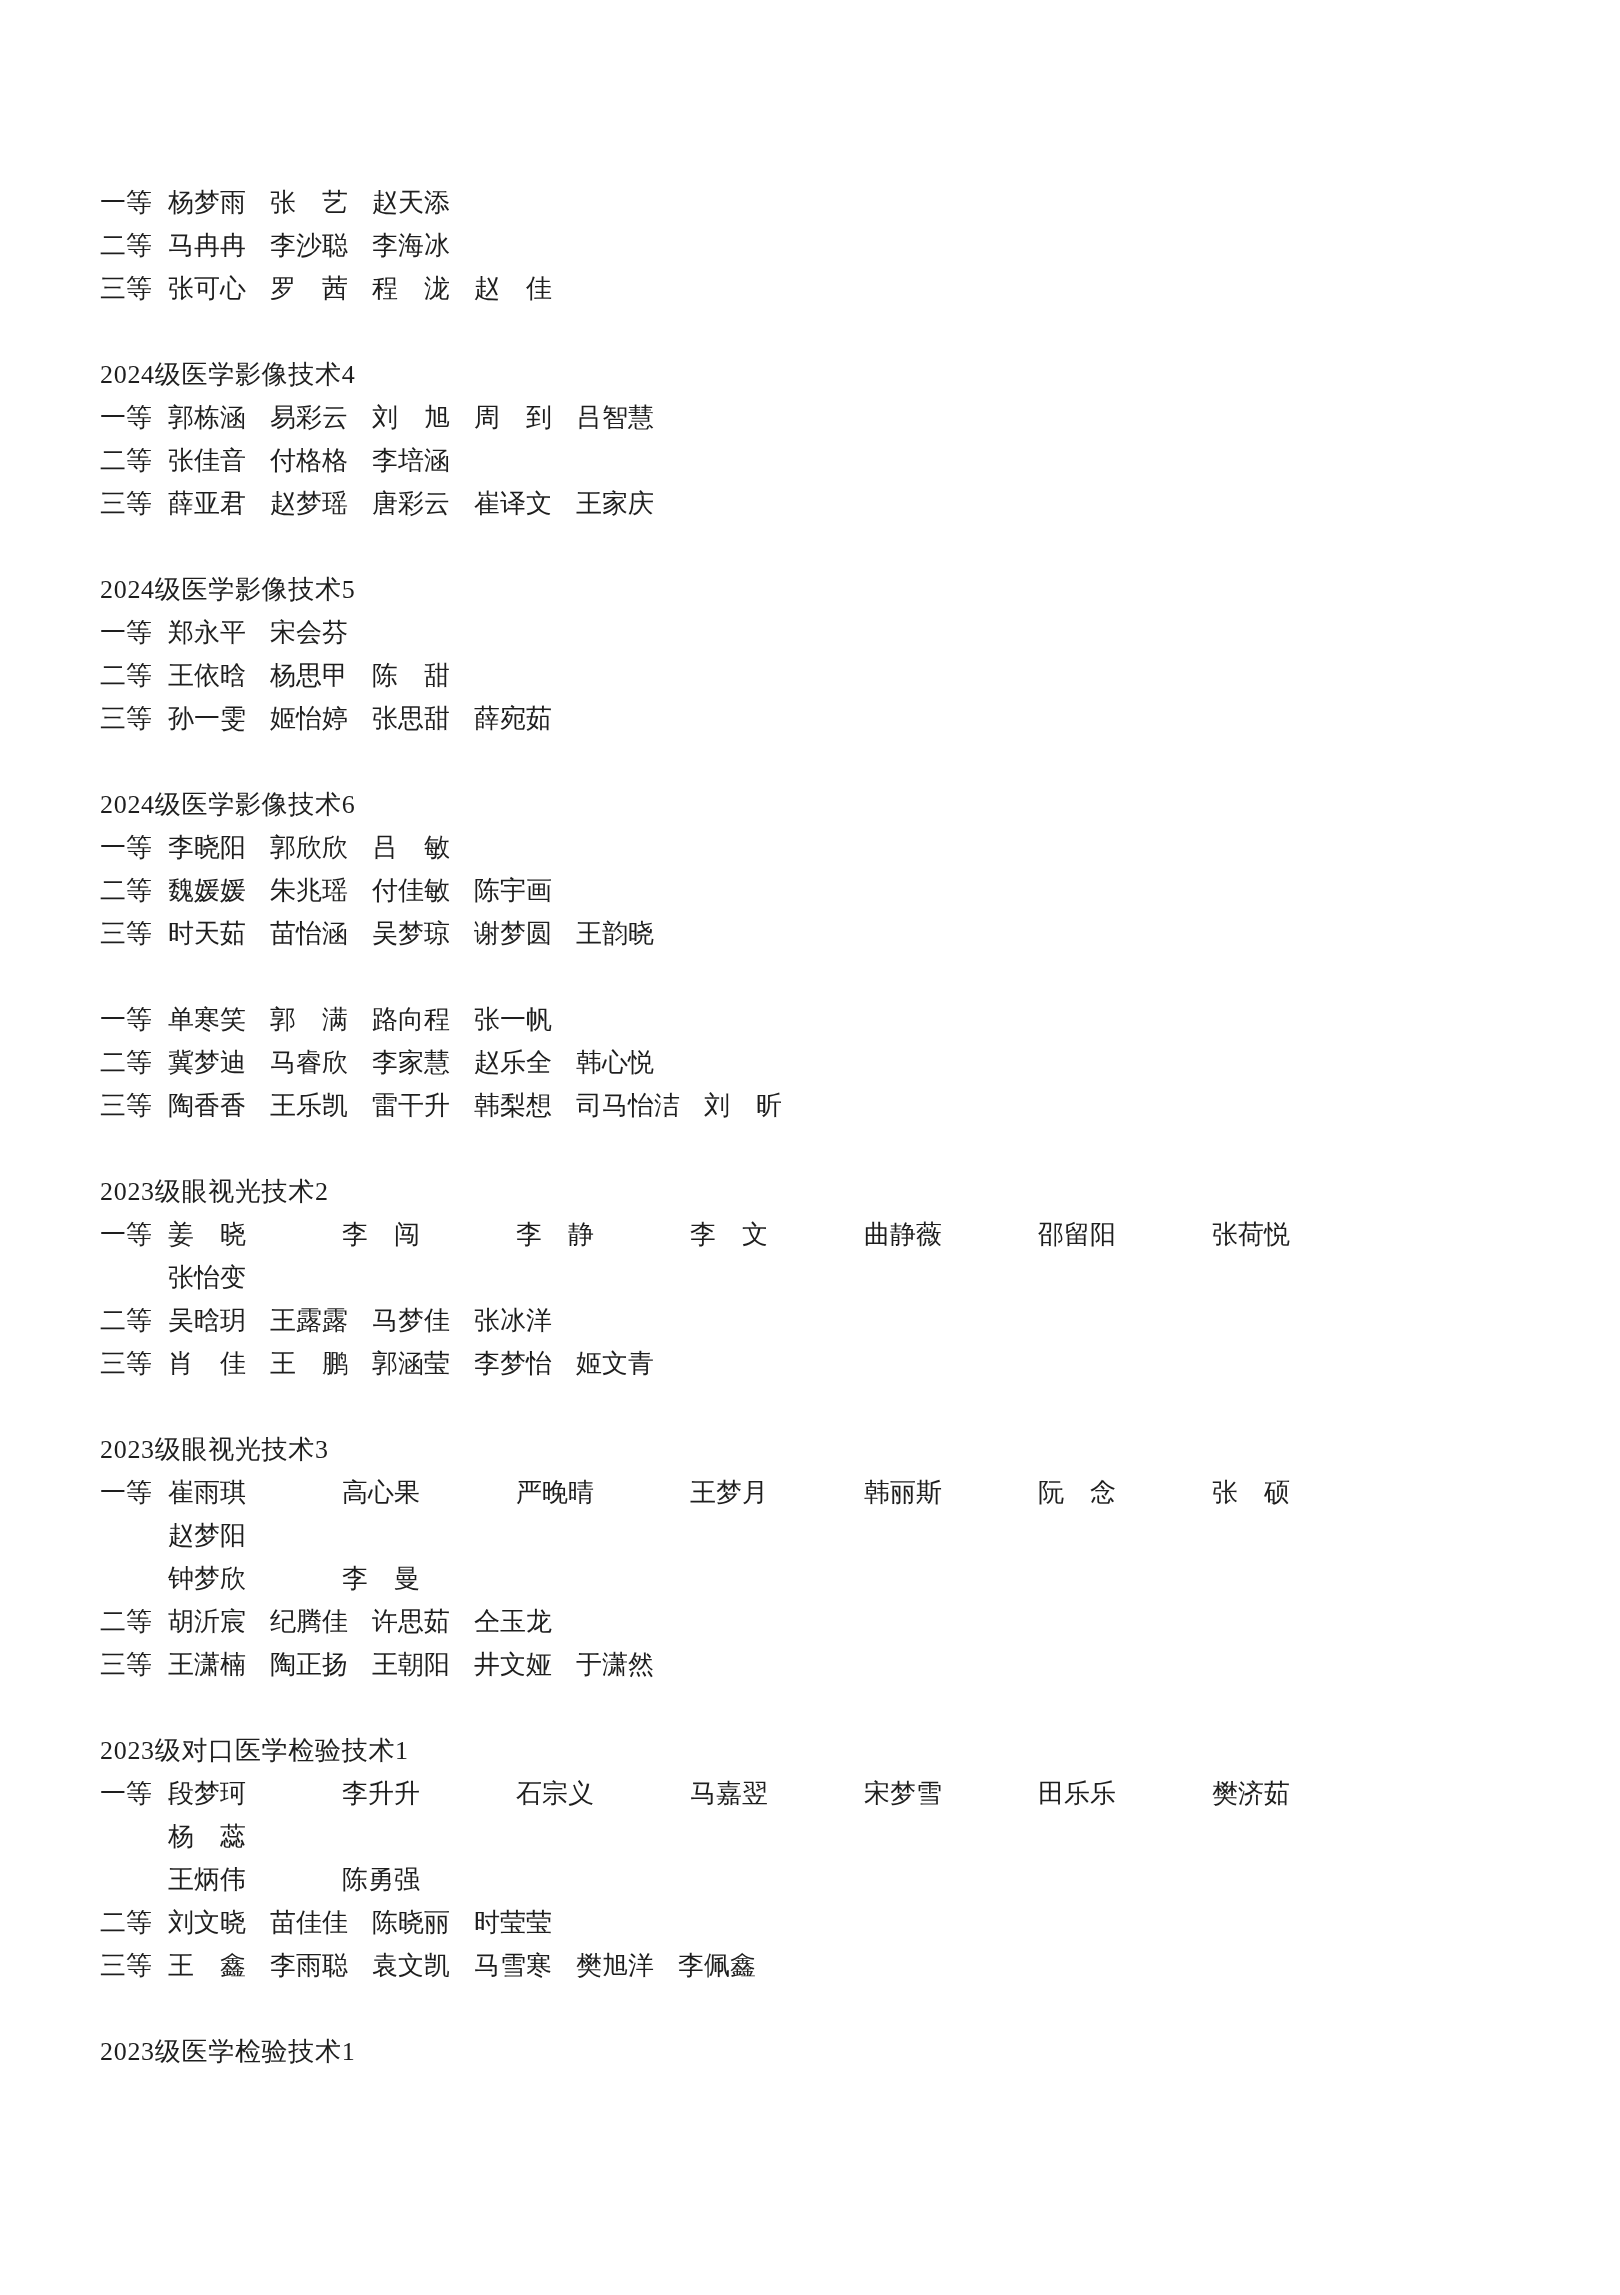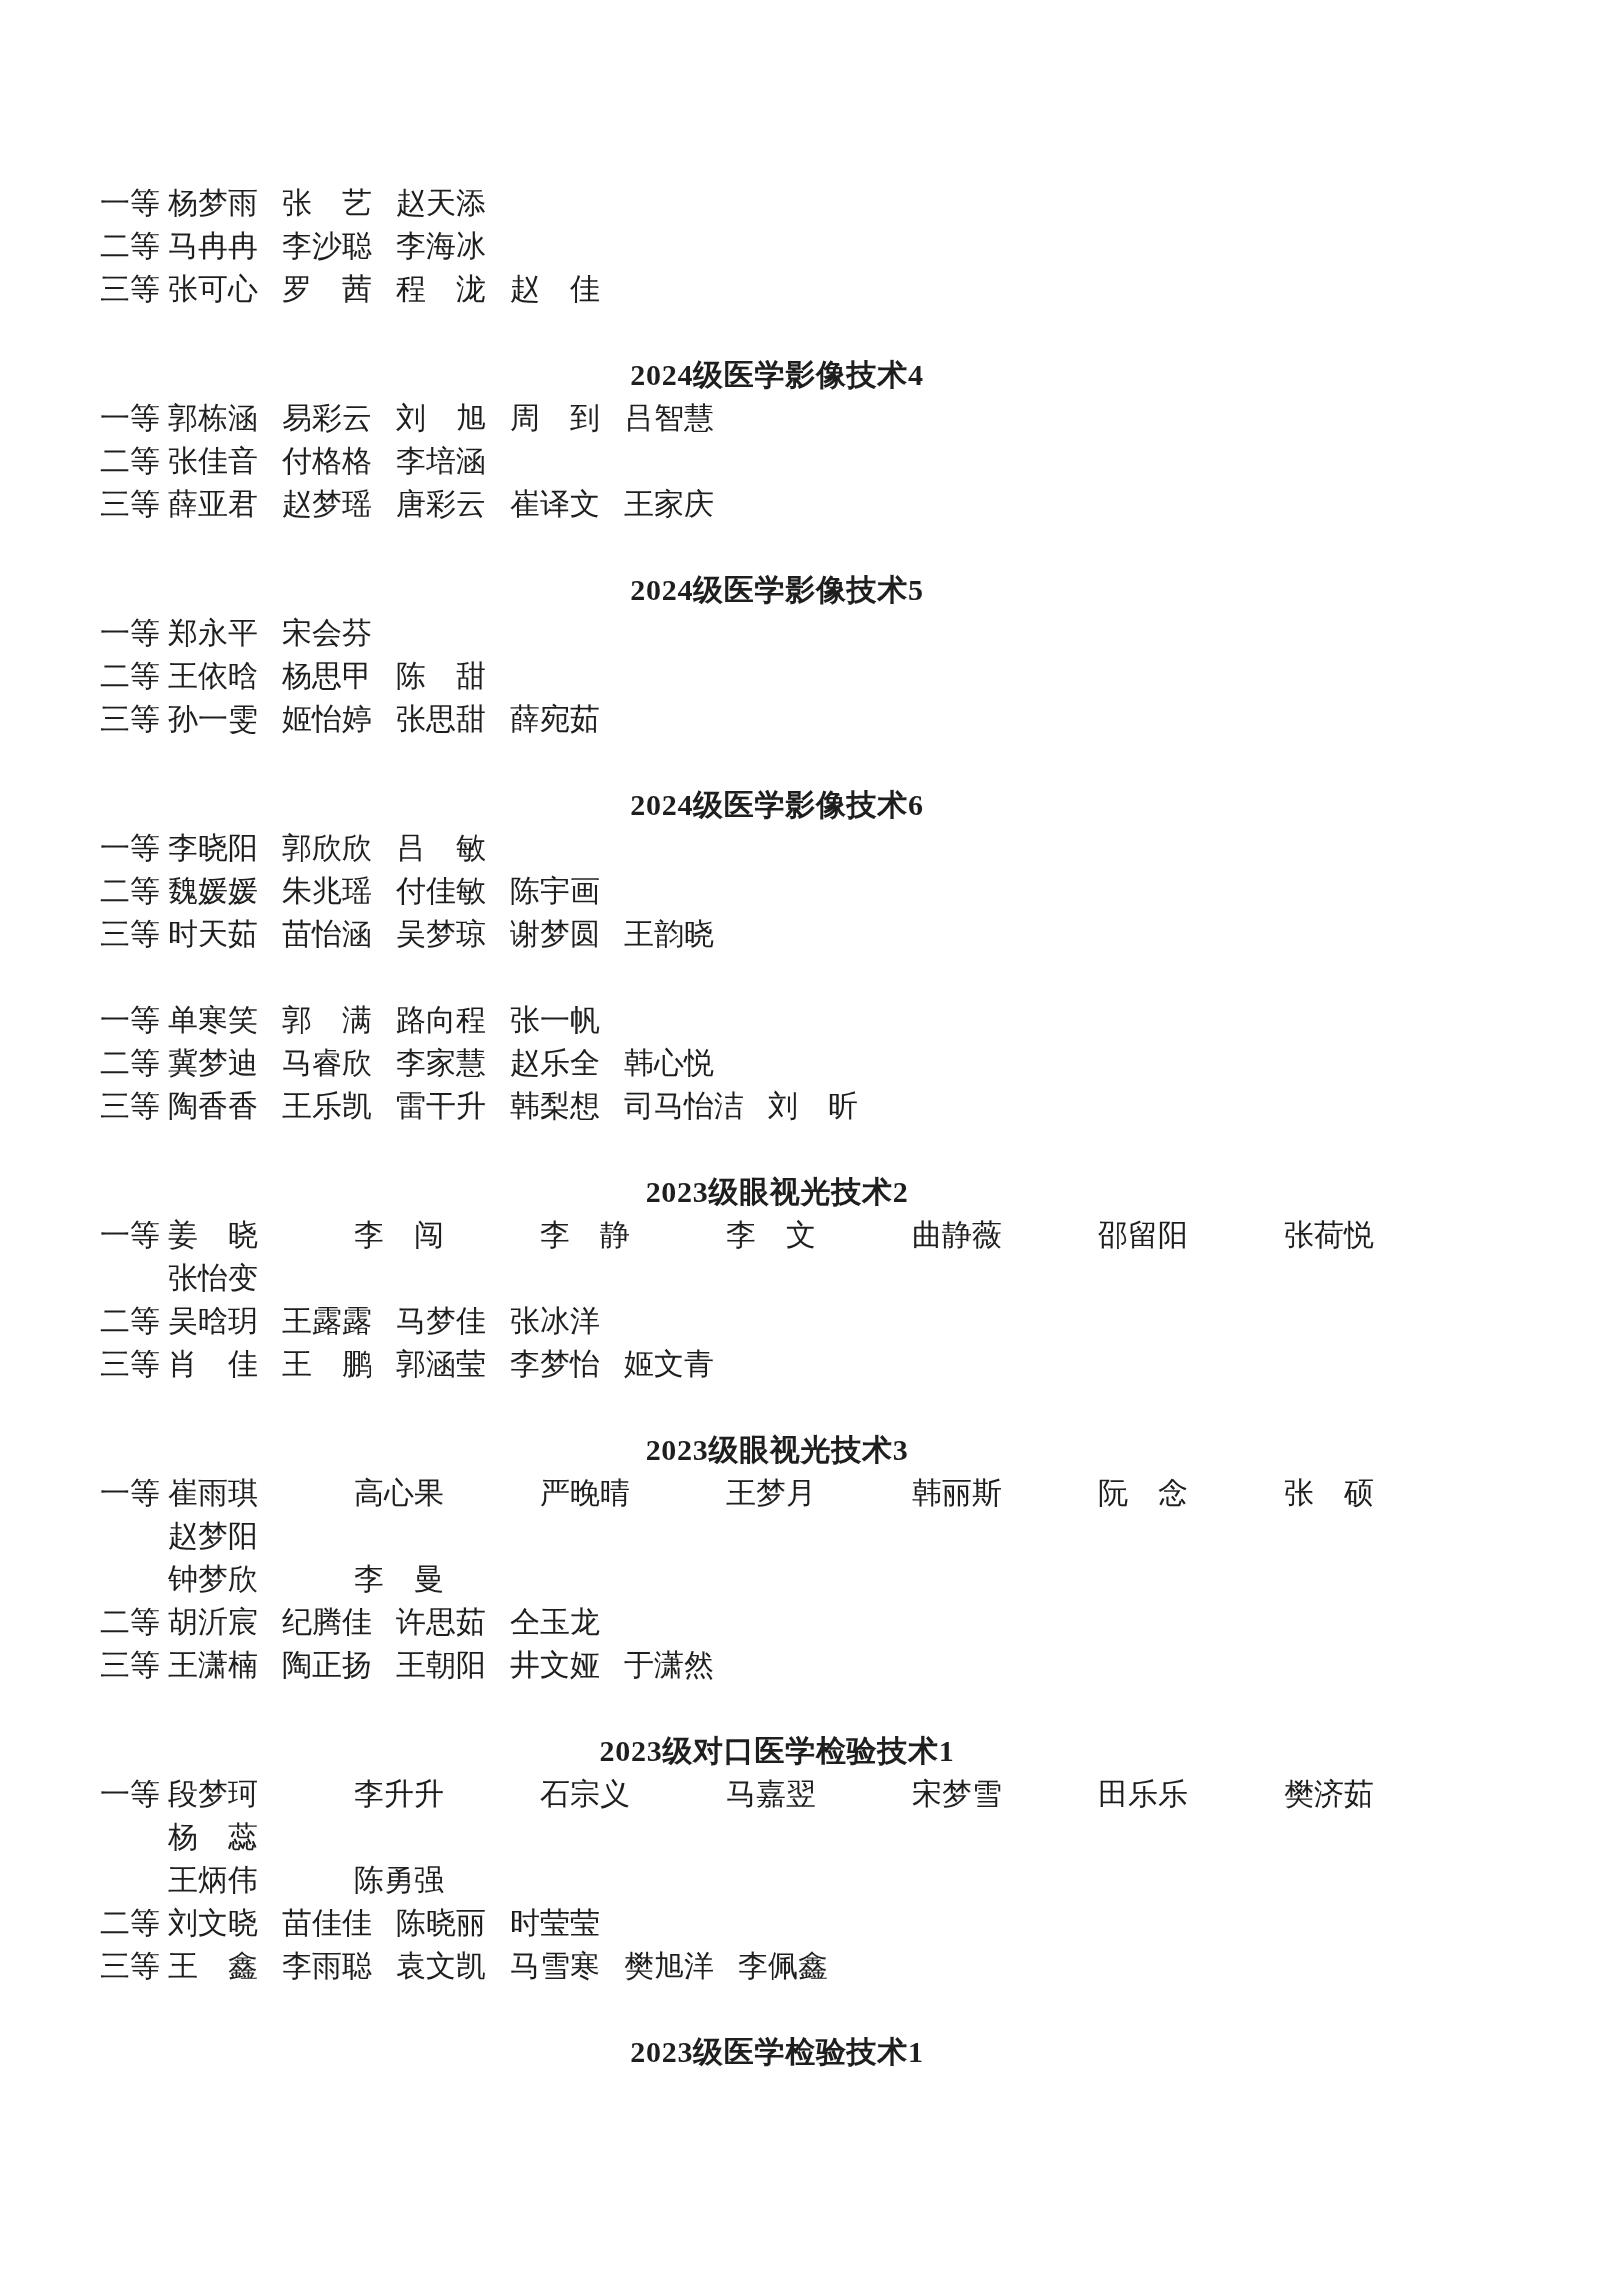"一等" .content { font-size: 30px -> 26px }
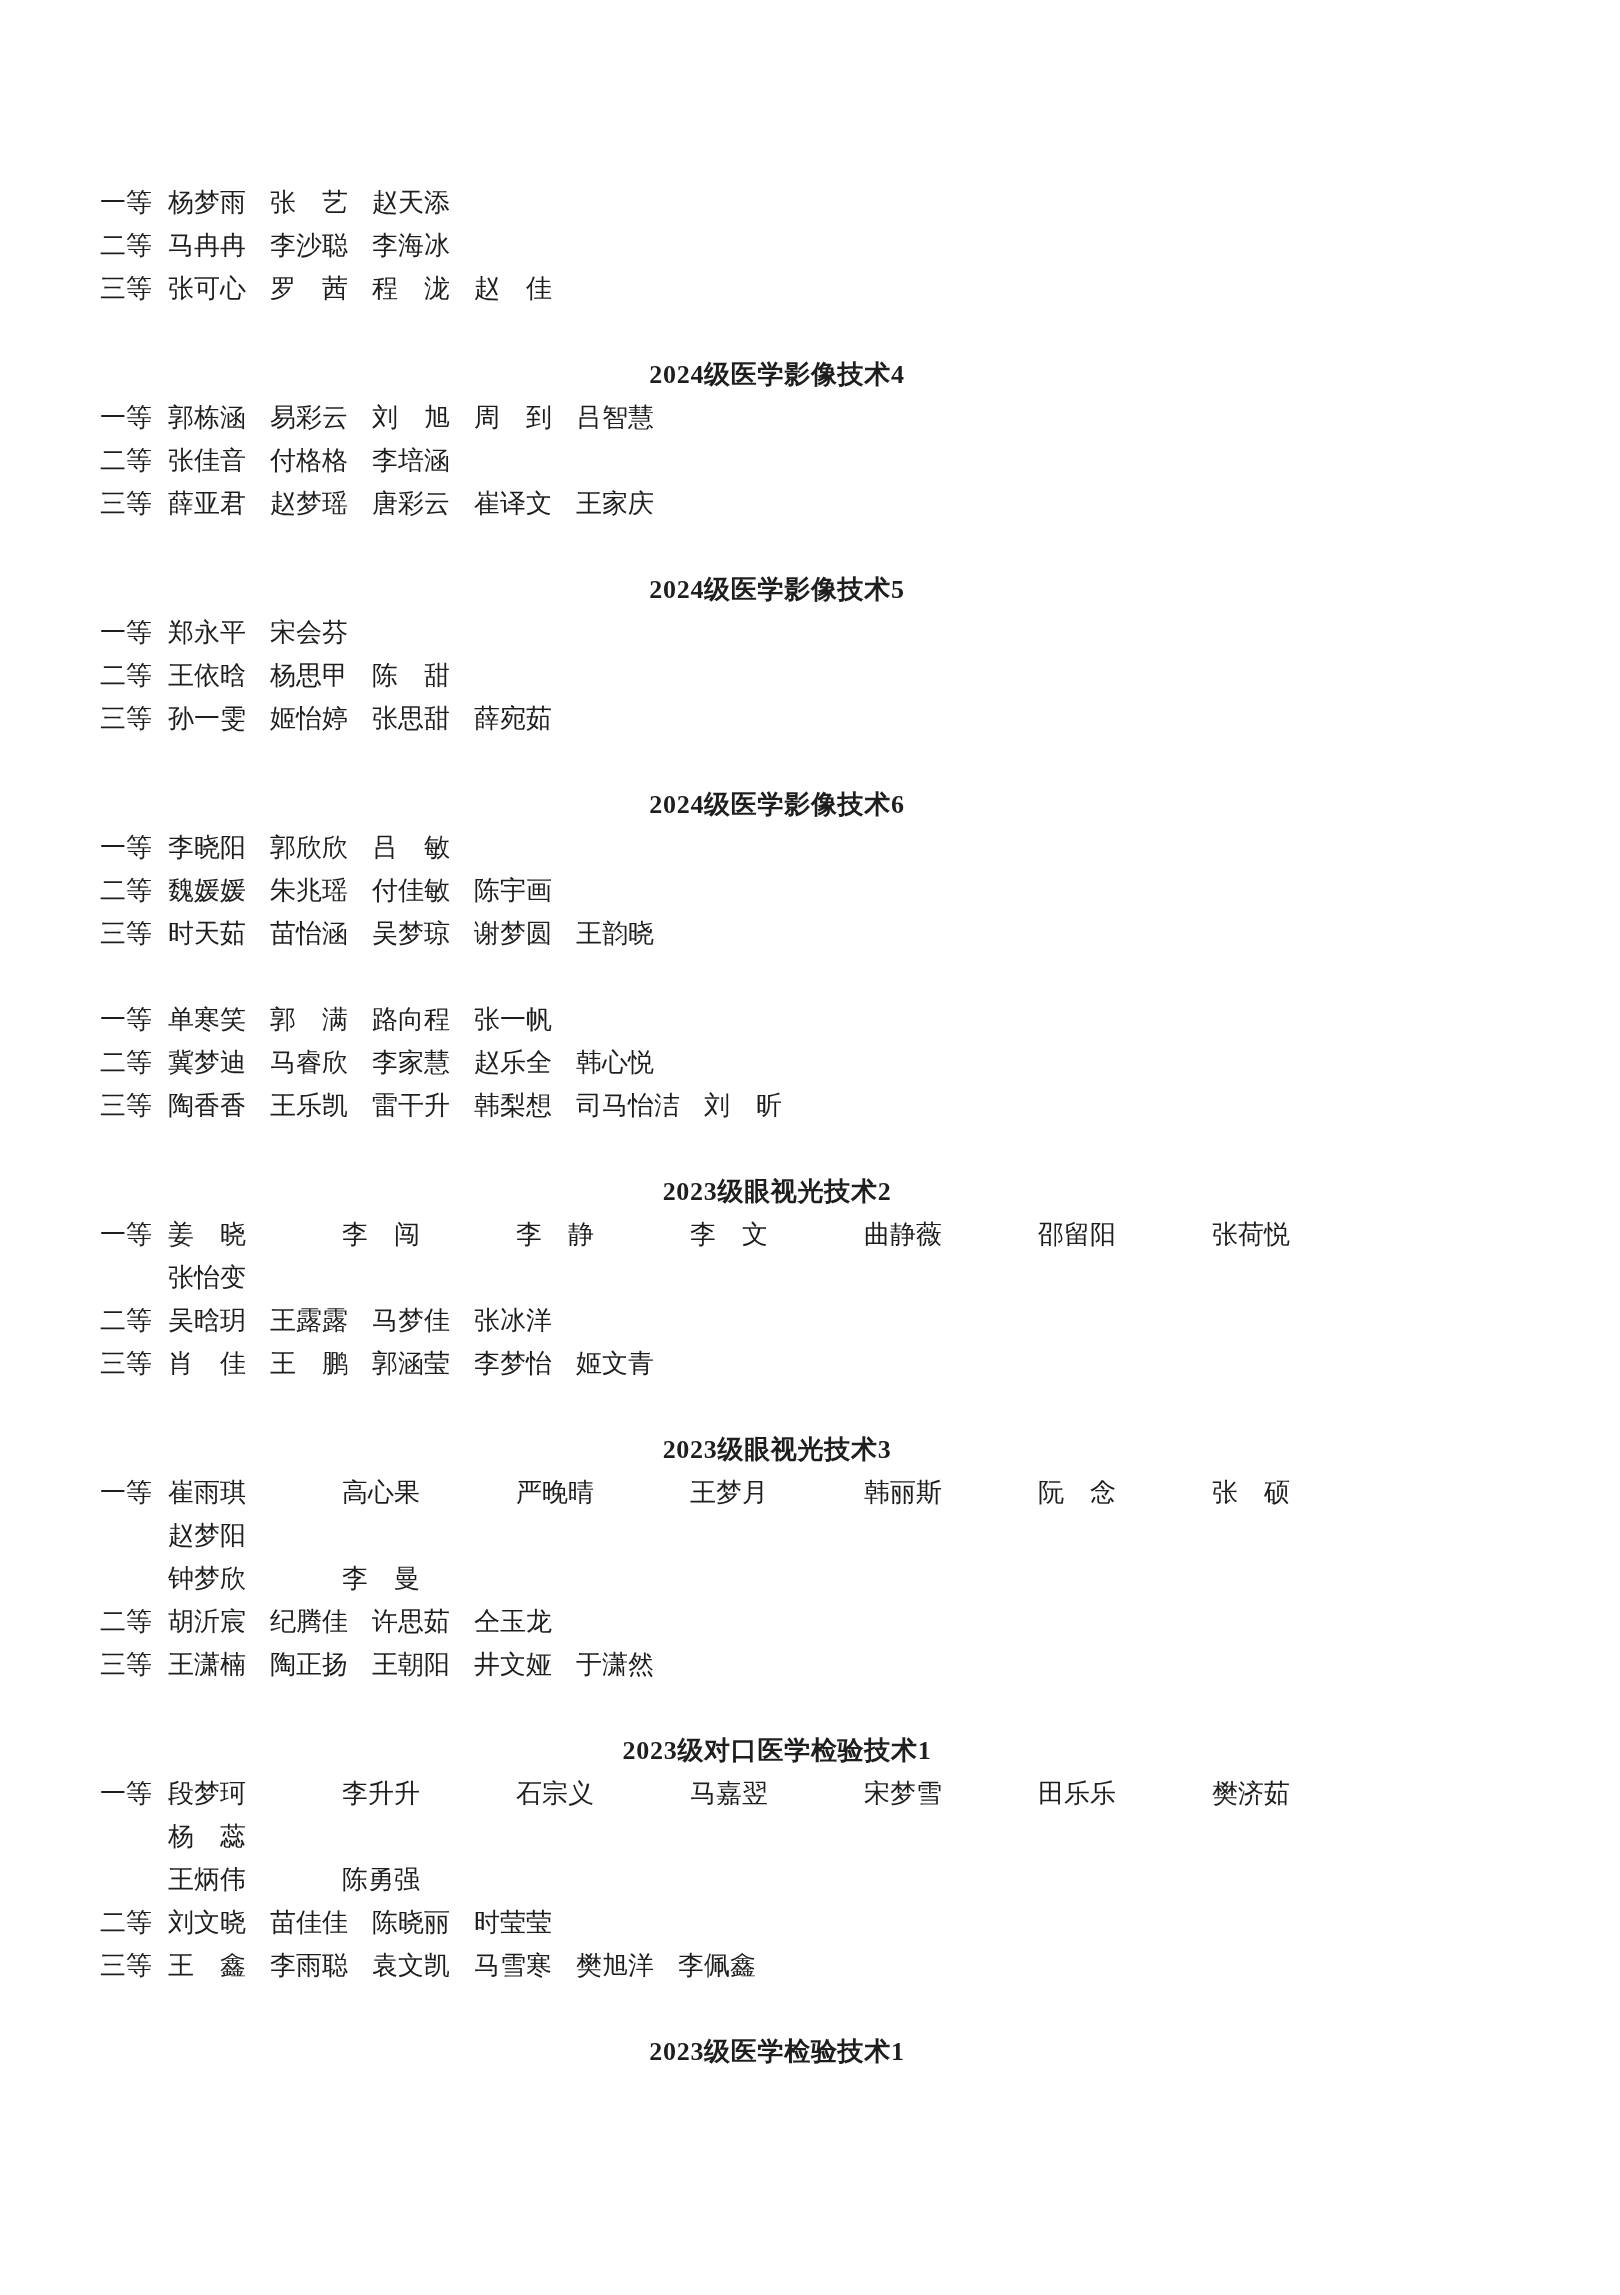"2024级医学影像技术4" .section-title { font-weight: bold -> none; text-align: center -> left }
